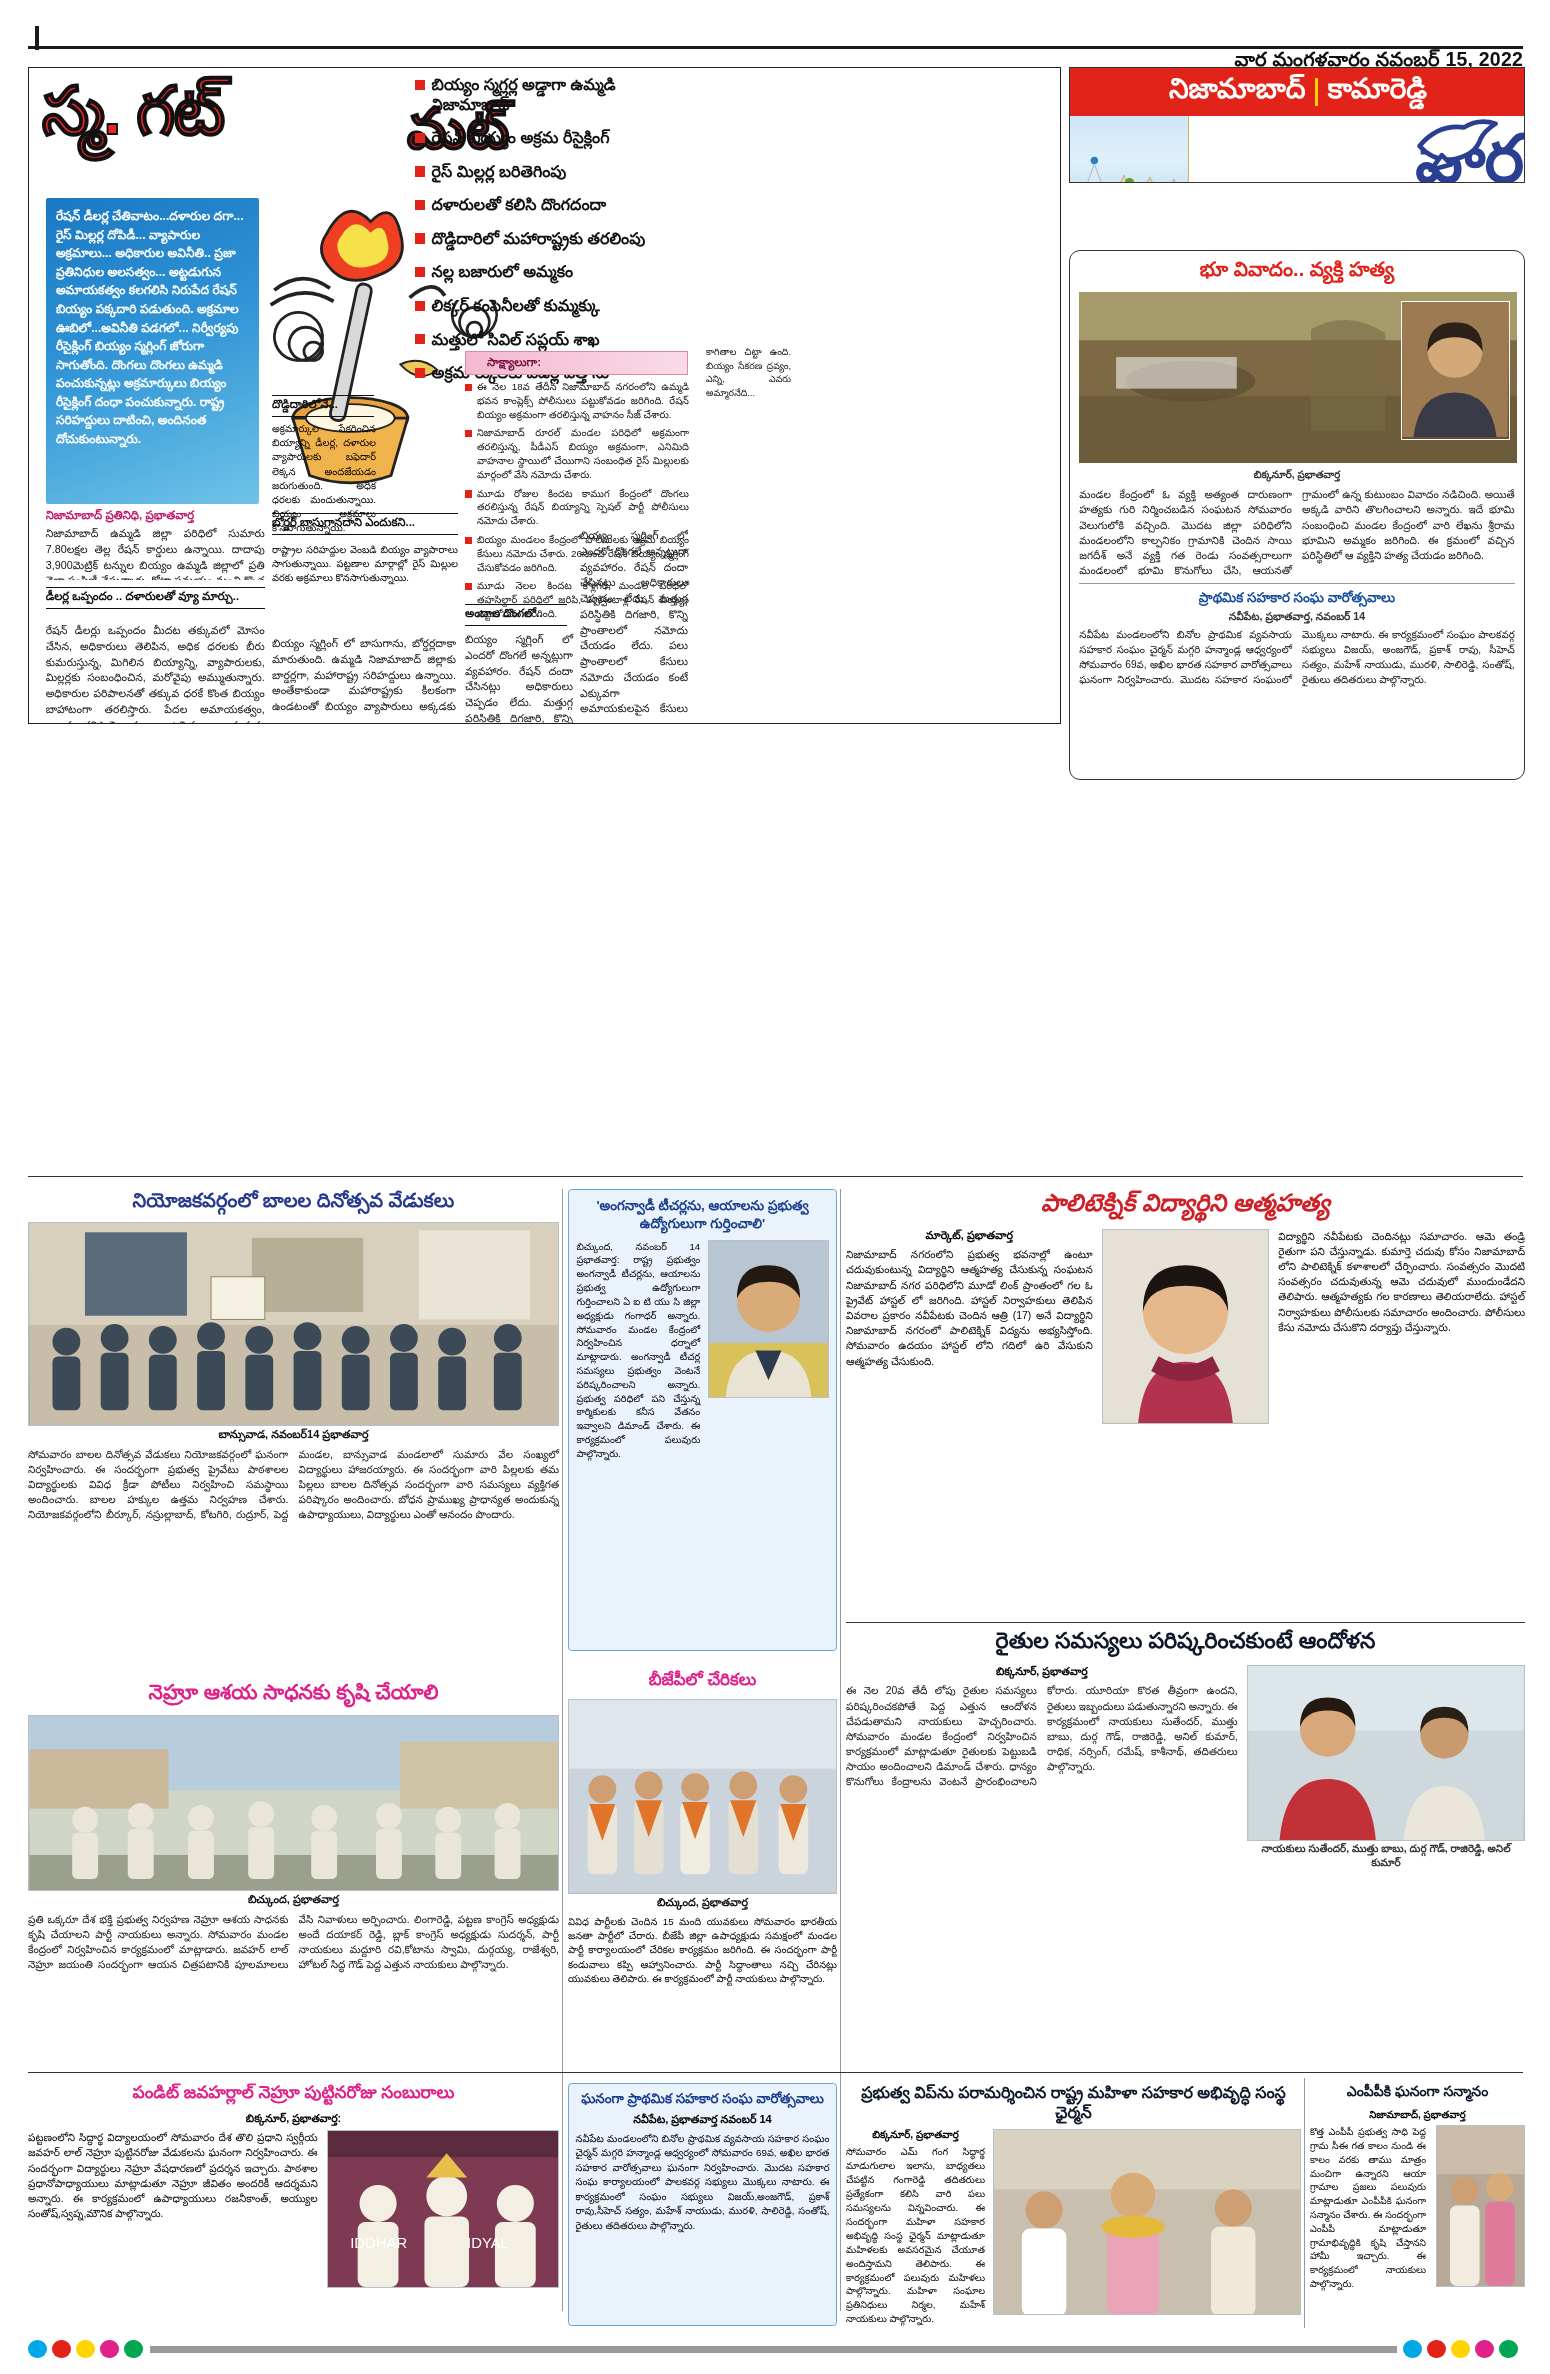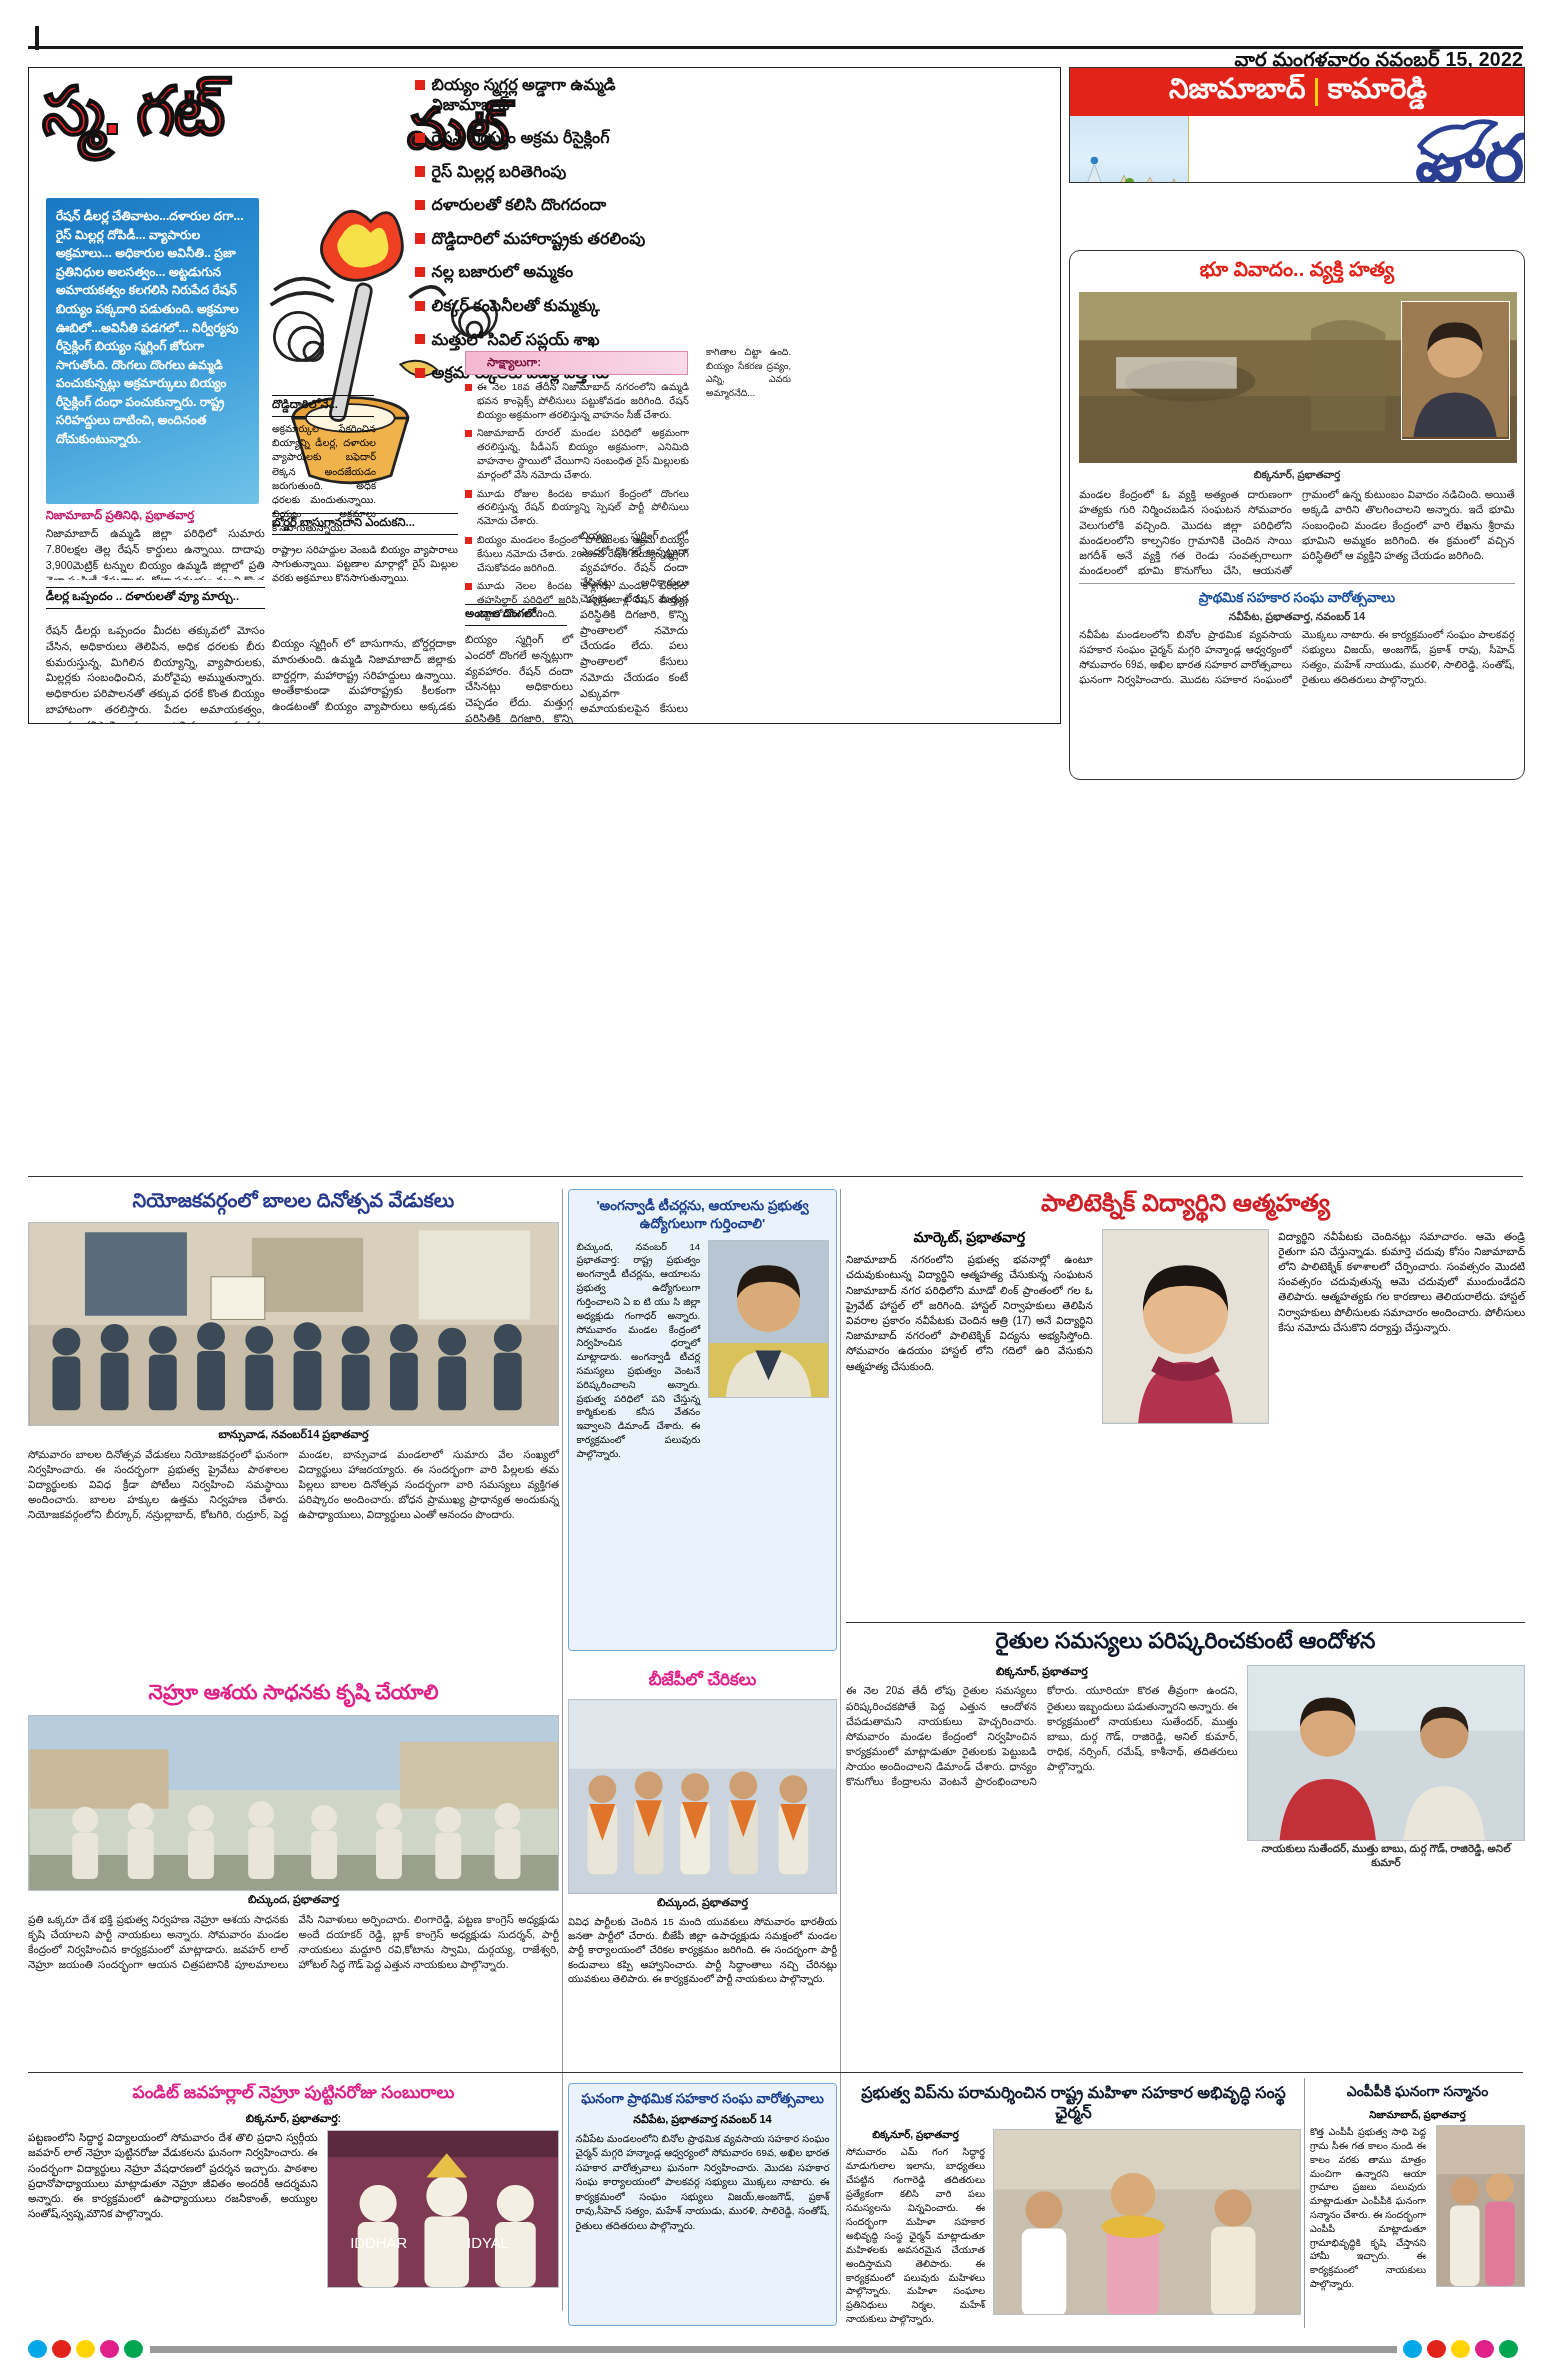"పాలిటెక్నిక్ విద్యార్థిని ఆత్మహత్య" .sec-head-red { font-style: none -> italic }
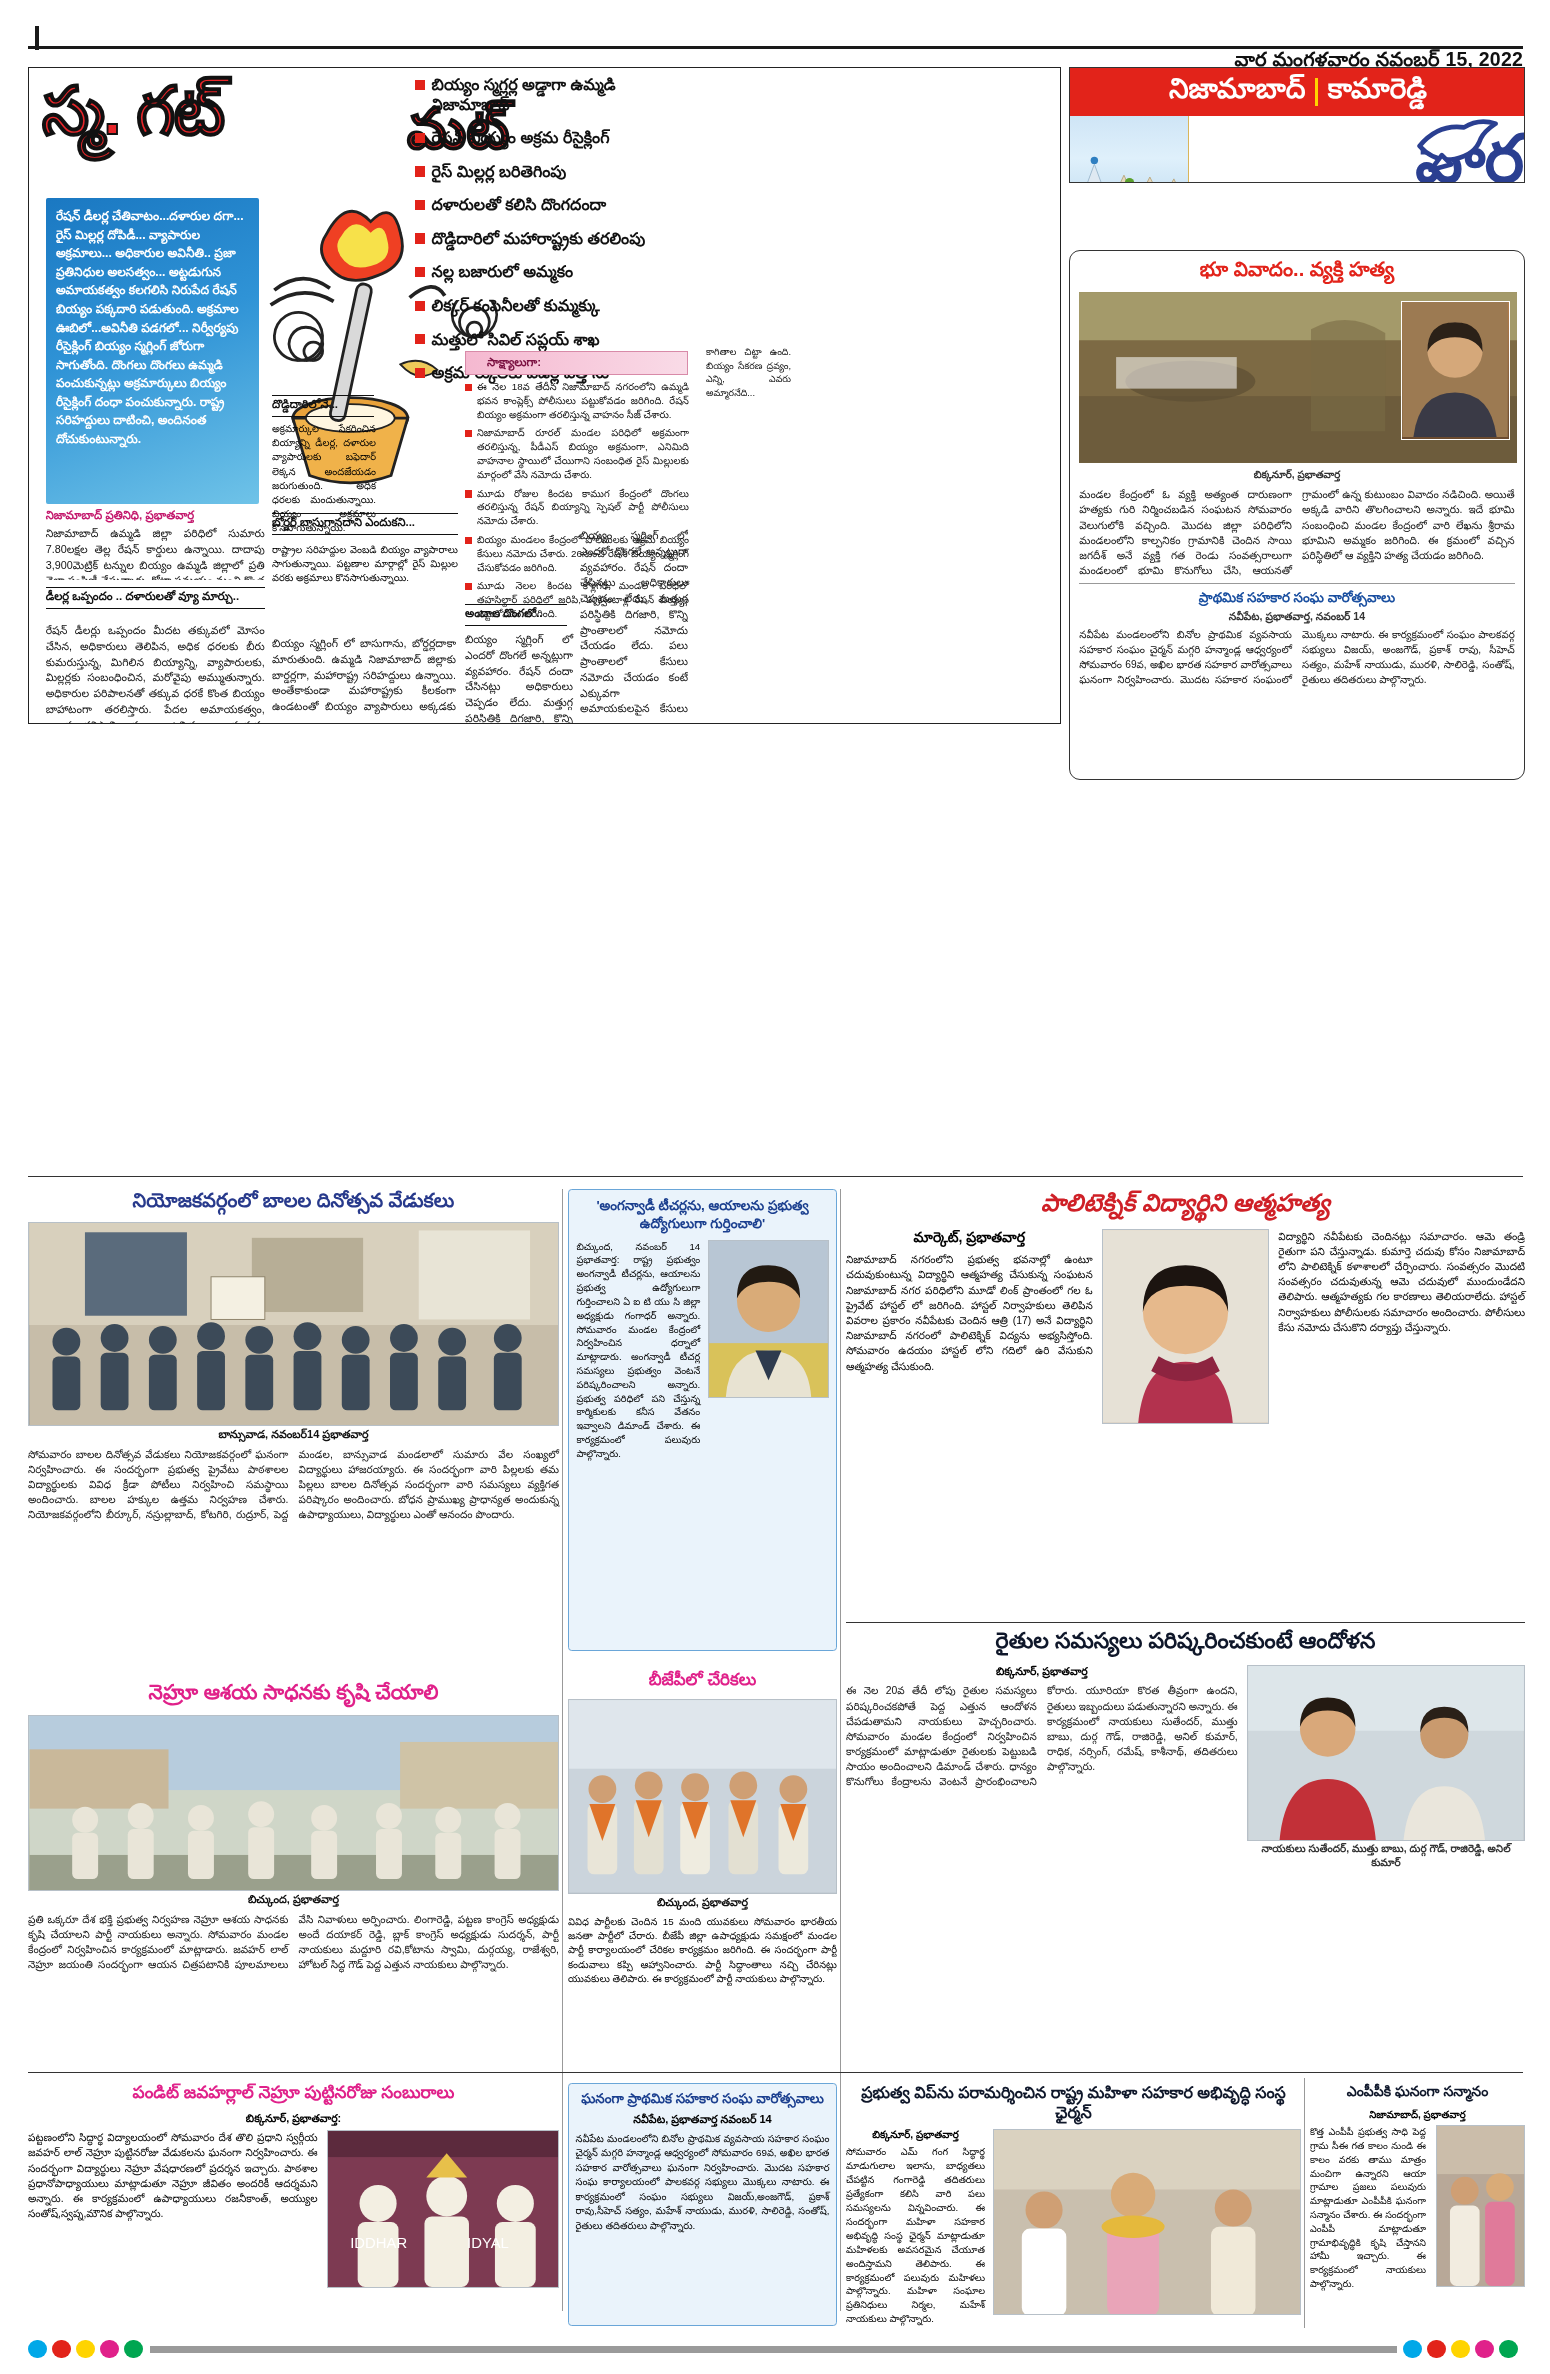"మార్కెట్, ప్రభాతవార్త" div { font-size: 14px -> 11px }
